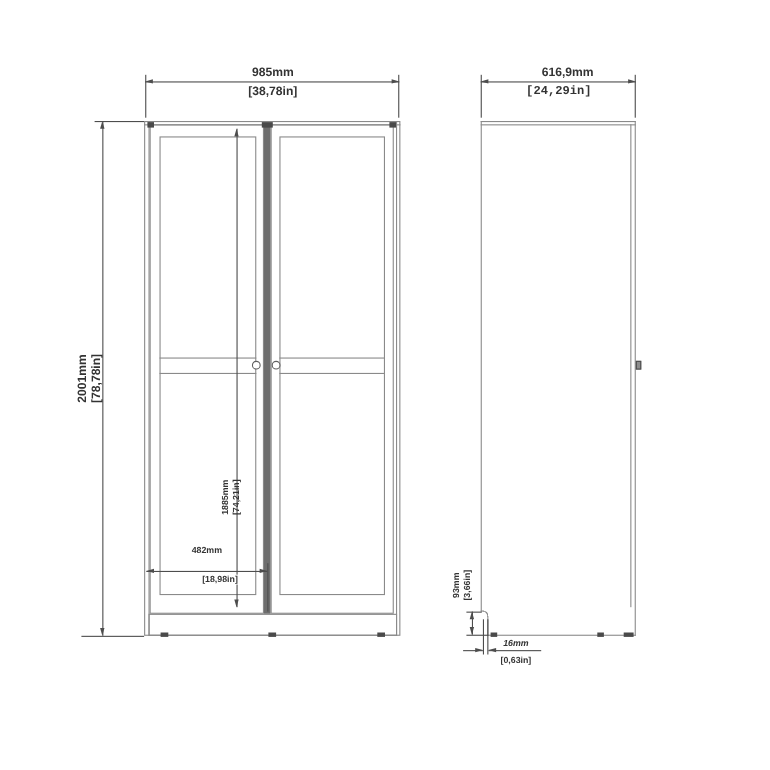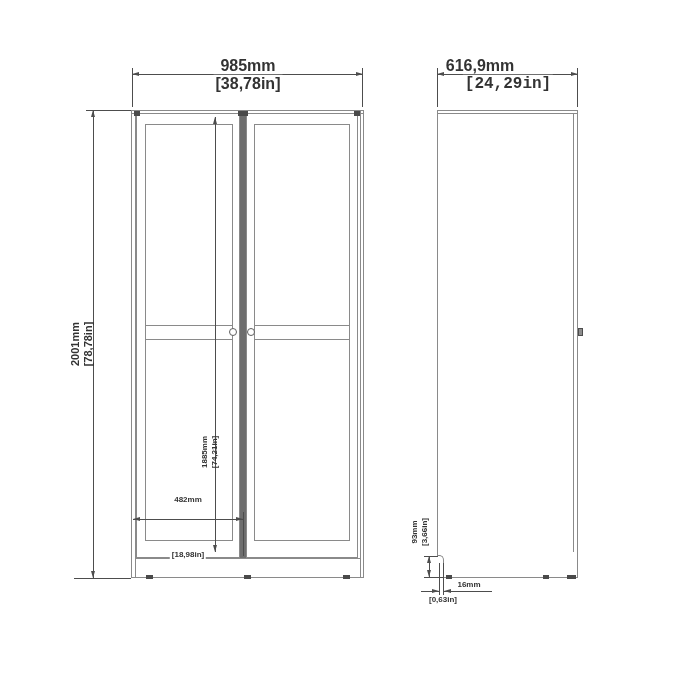"985mm" .lbl.big { font-size: 16px -> 11px }
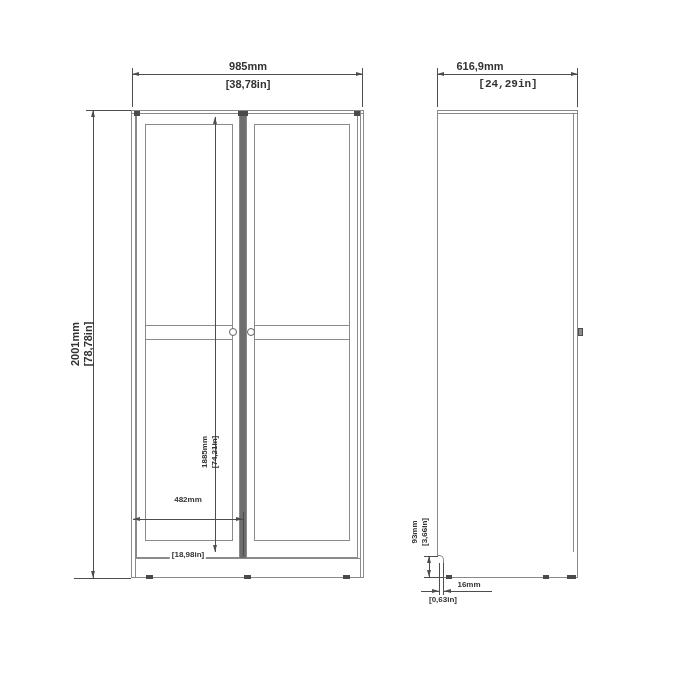"616,9mm" div.lbl { left: 480px -> 516px }
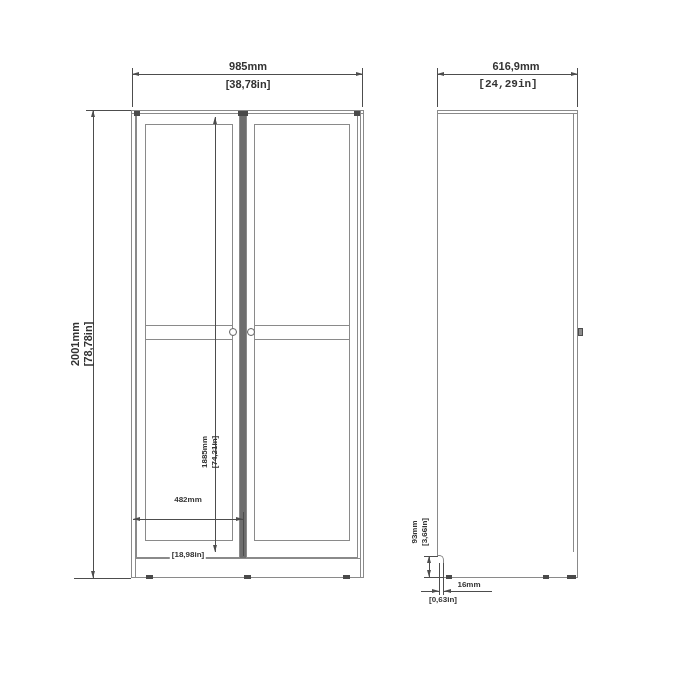"[18,98in]" div.lbl { left: 188px -> 200px; margin-top: 28px -> none }
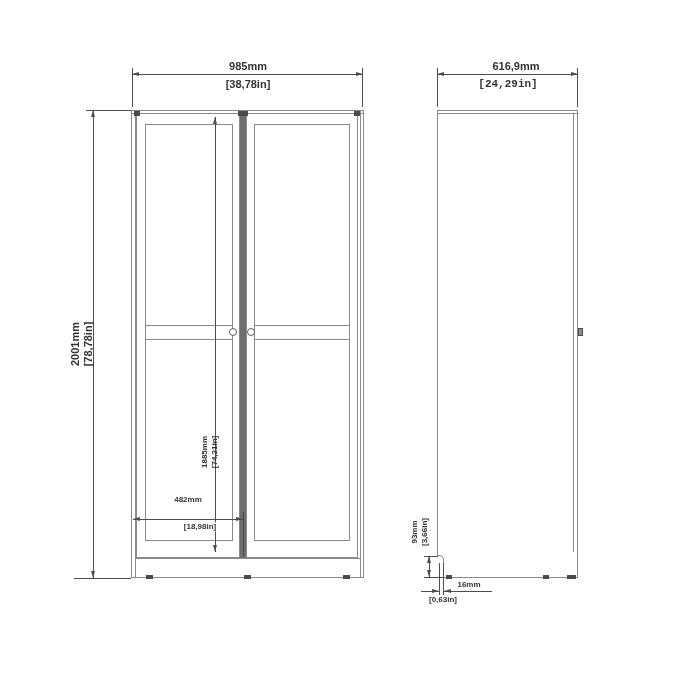"16mm" div.lbl { font-style: none -> italic }
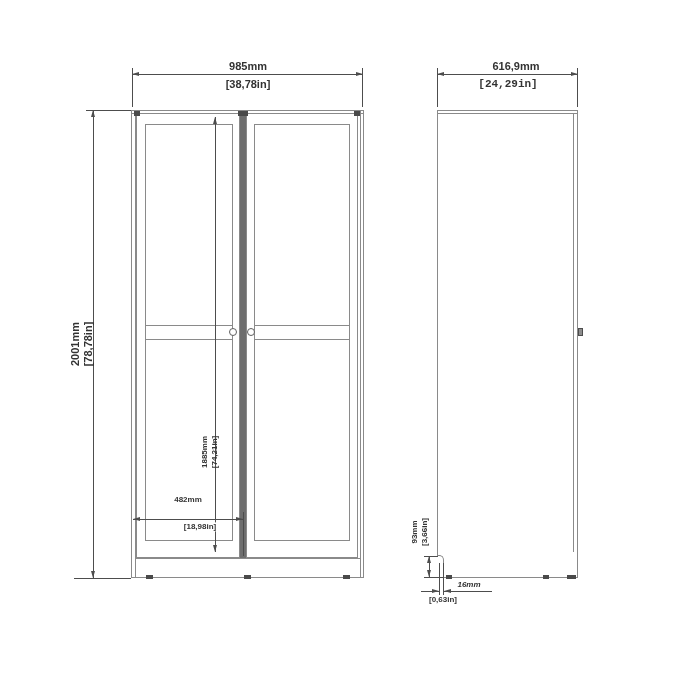"[0,63in]" div.lbl { left: 443px -> 469px }
